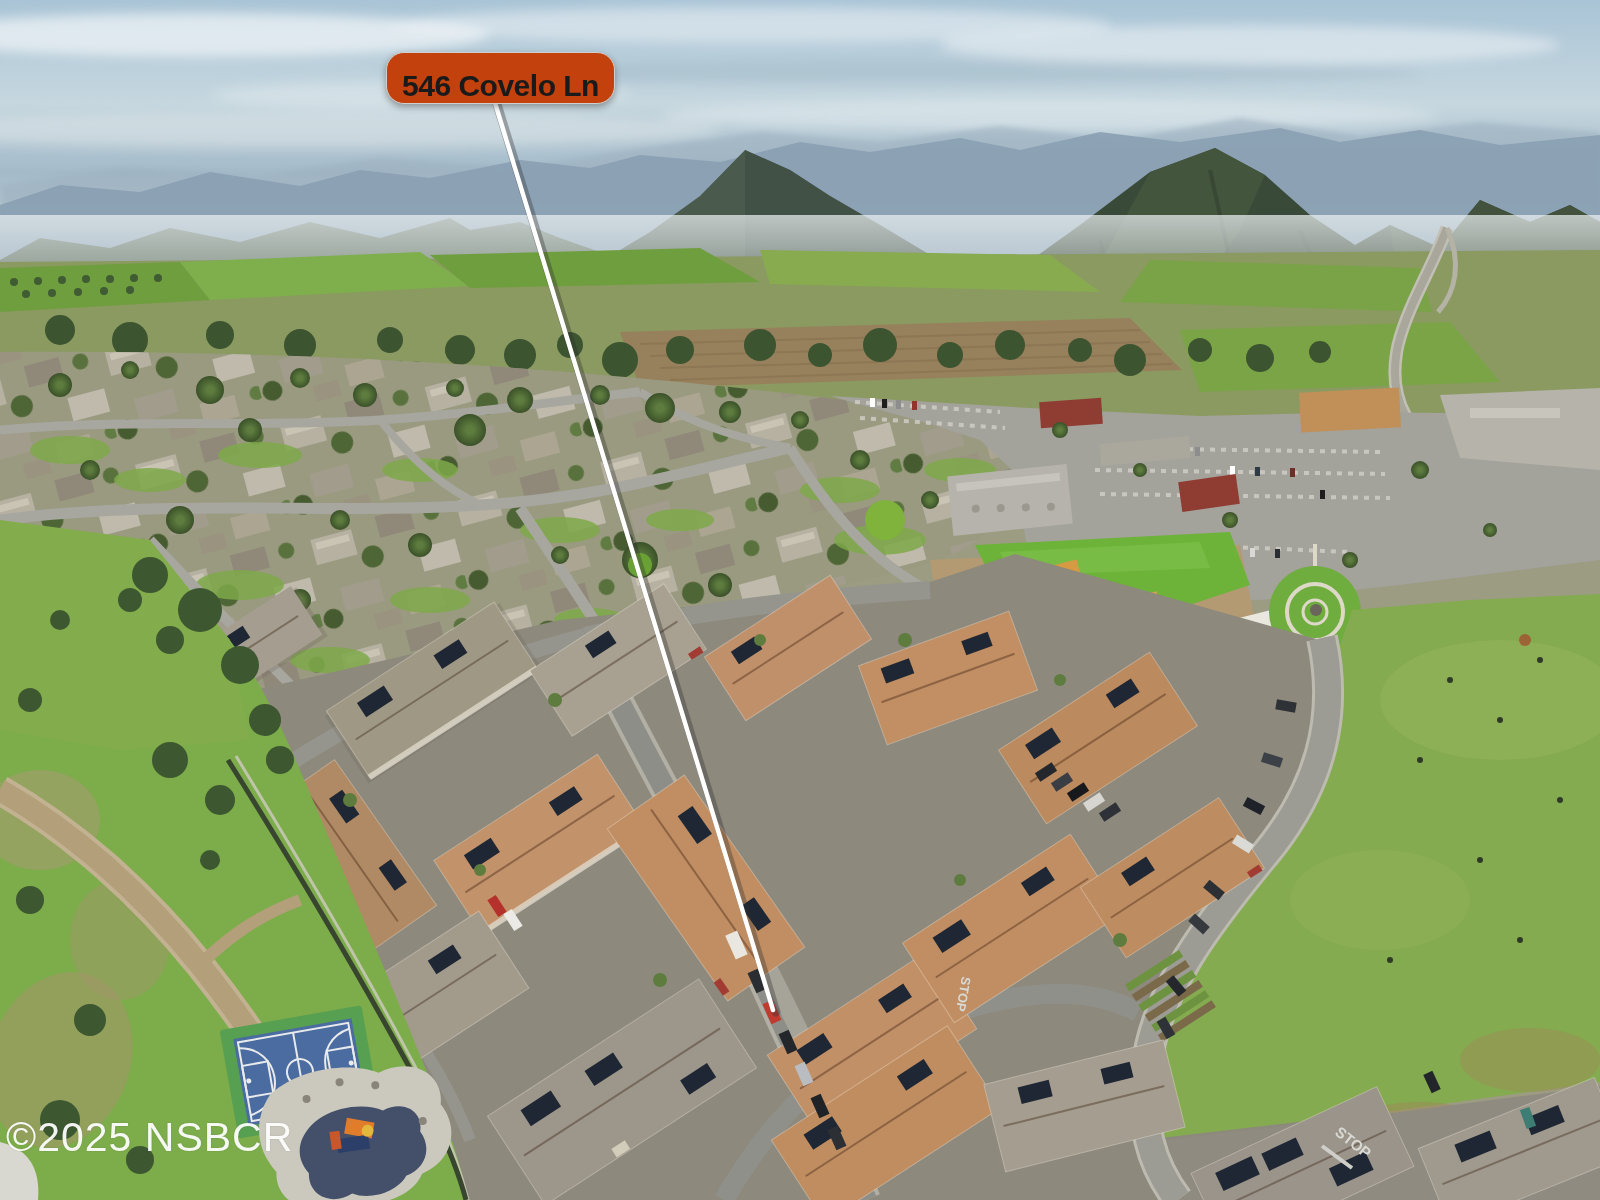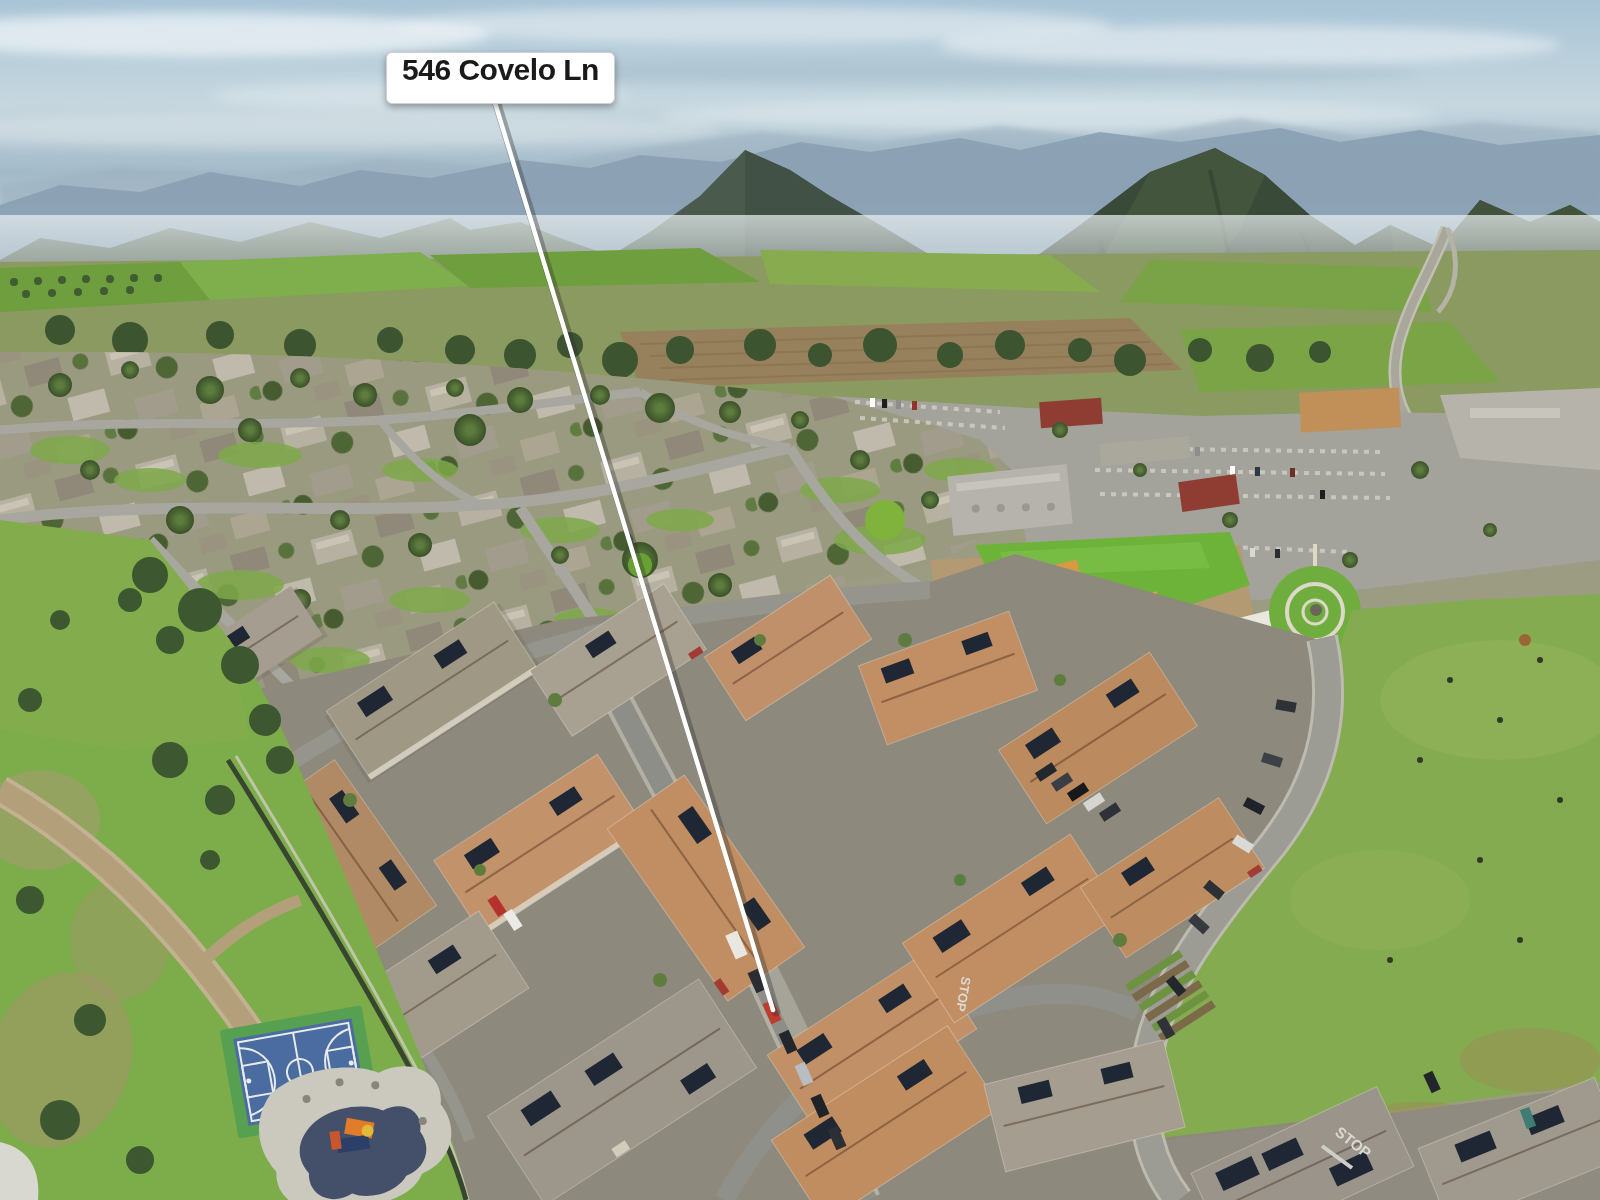"546 Covelo Ln" .addr-label { align-items: flex-start -> flex-end; background: #ffffff -> #c2410c; border-radius: 6px -> 18px }
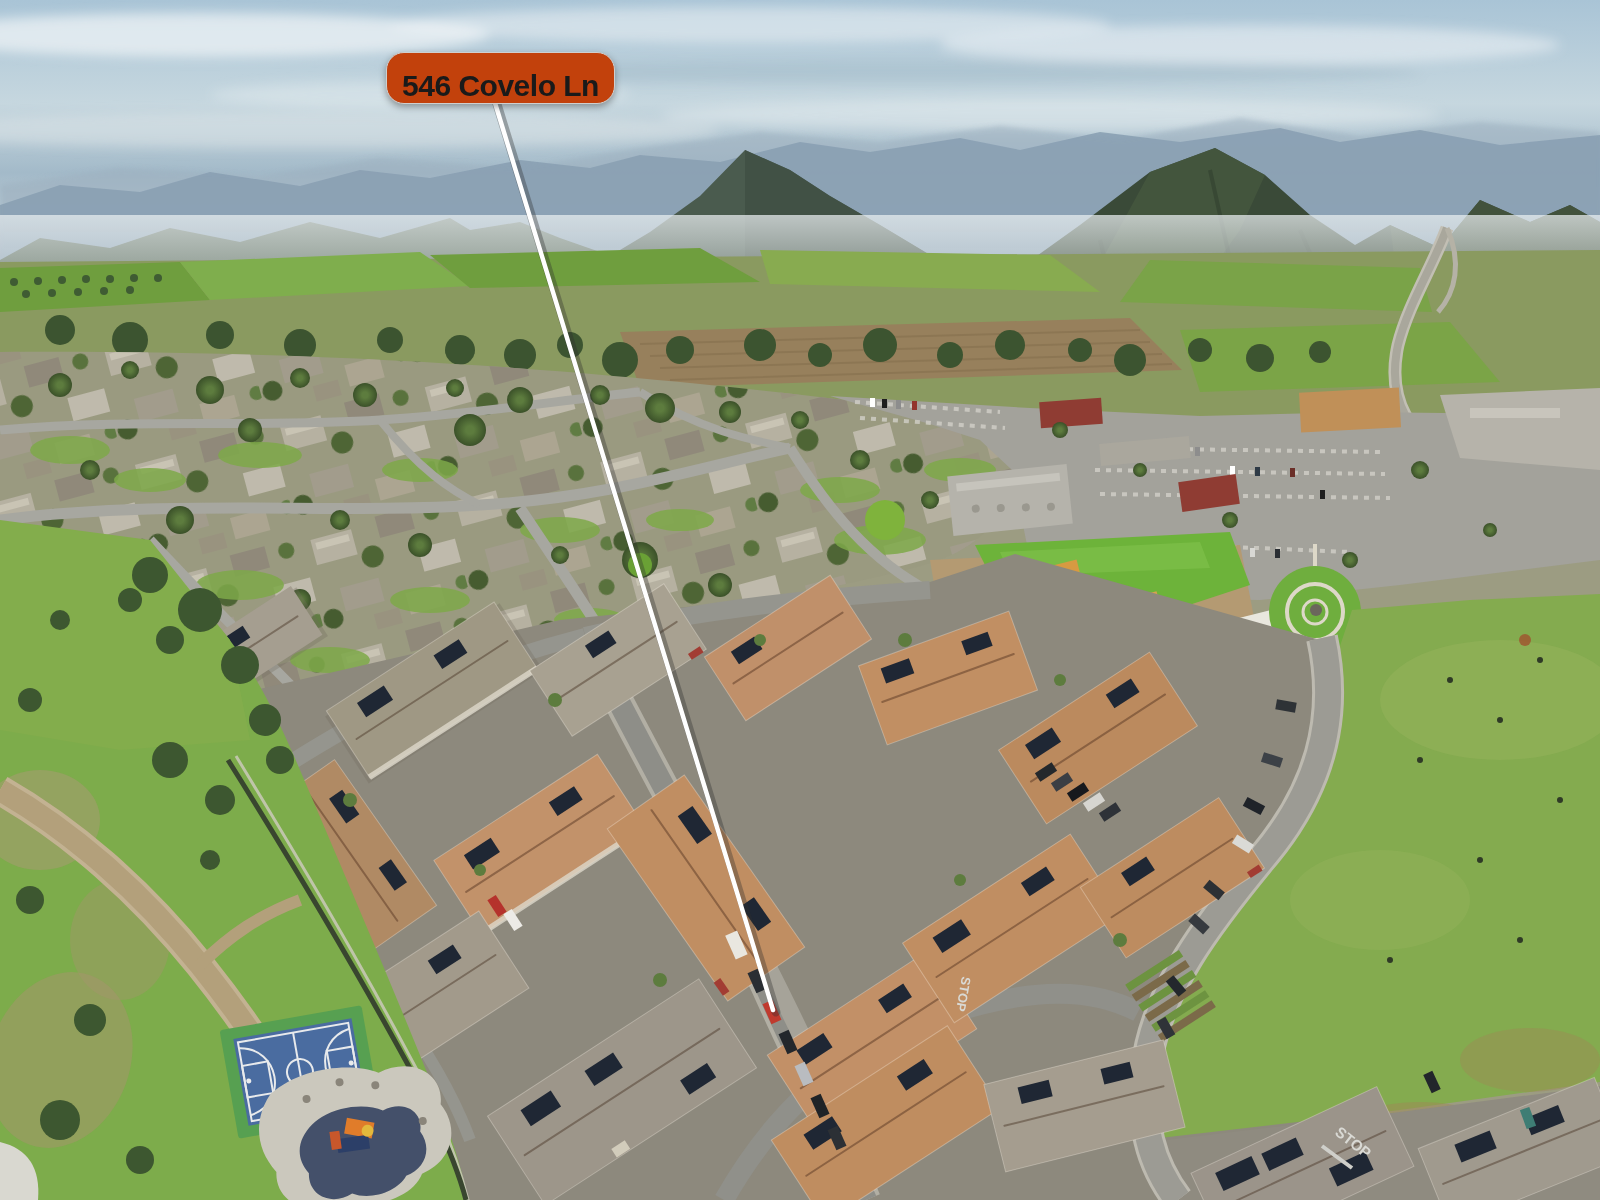"©2025 NSBCR" div.watermark { html: none -> <div>©2025 NSBCR</div> }
